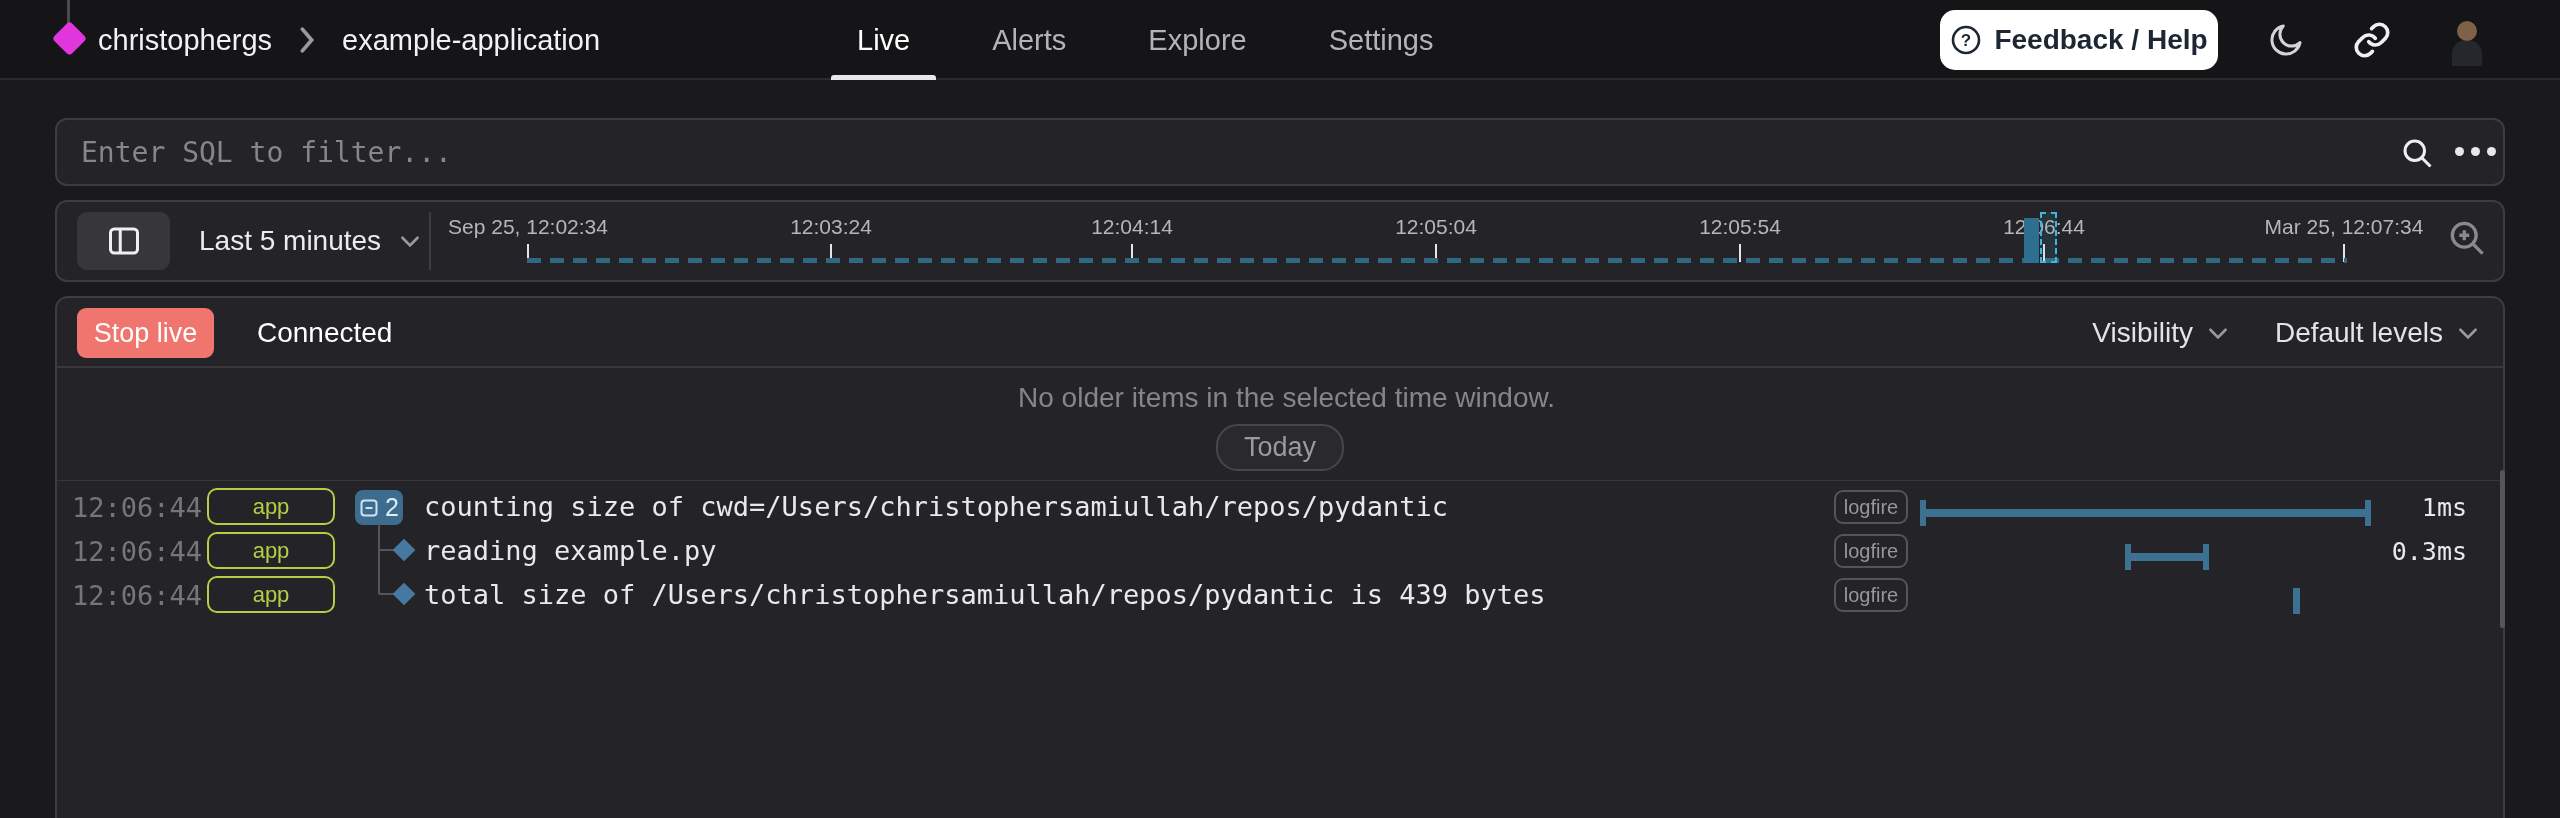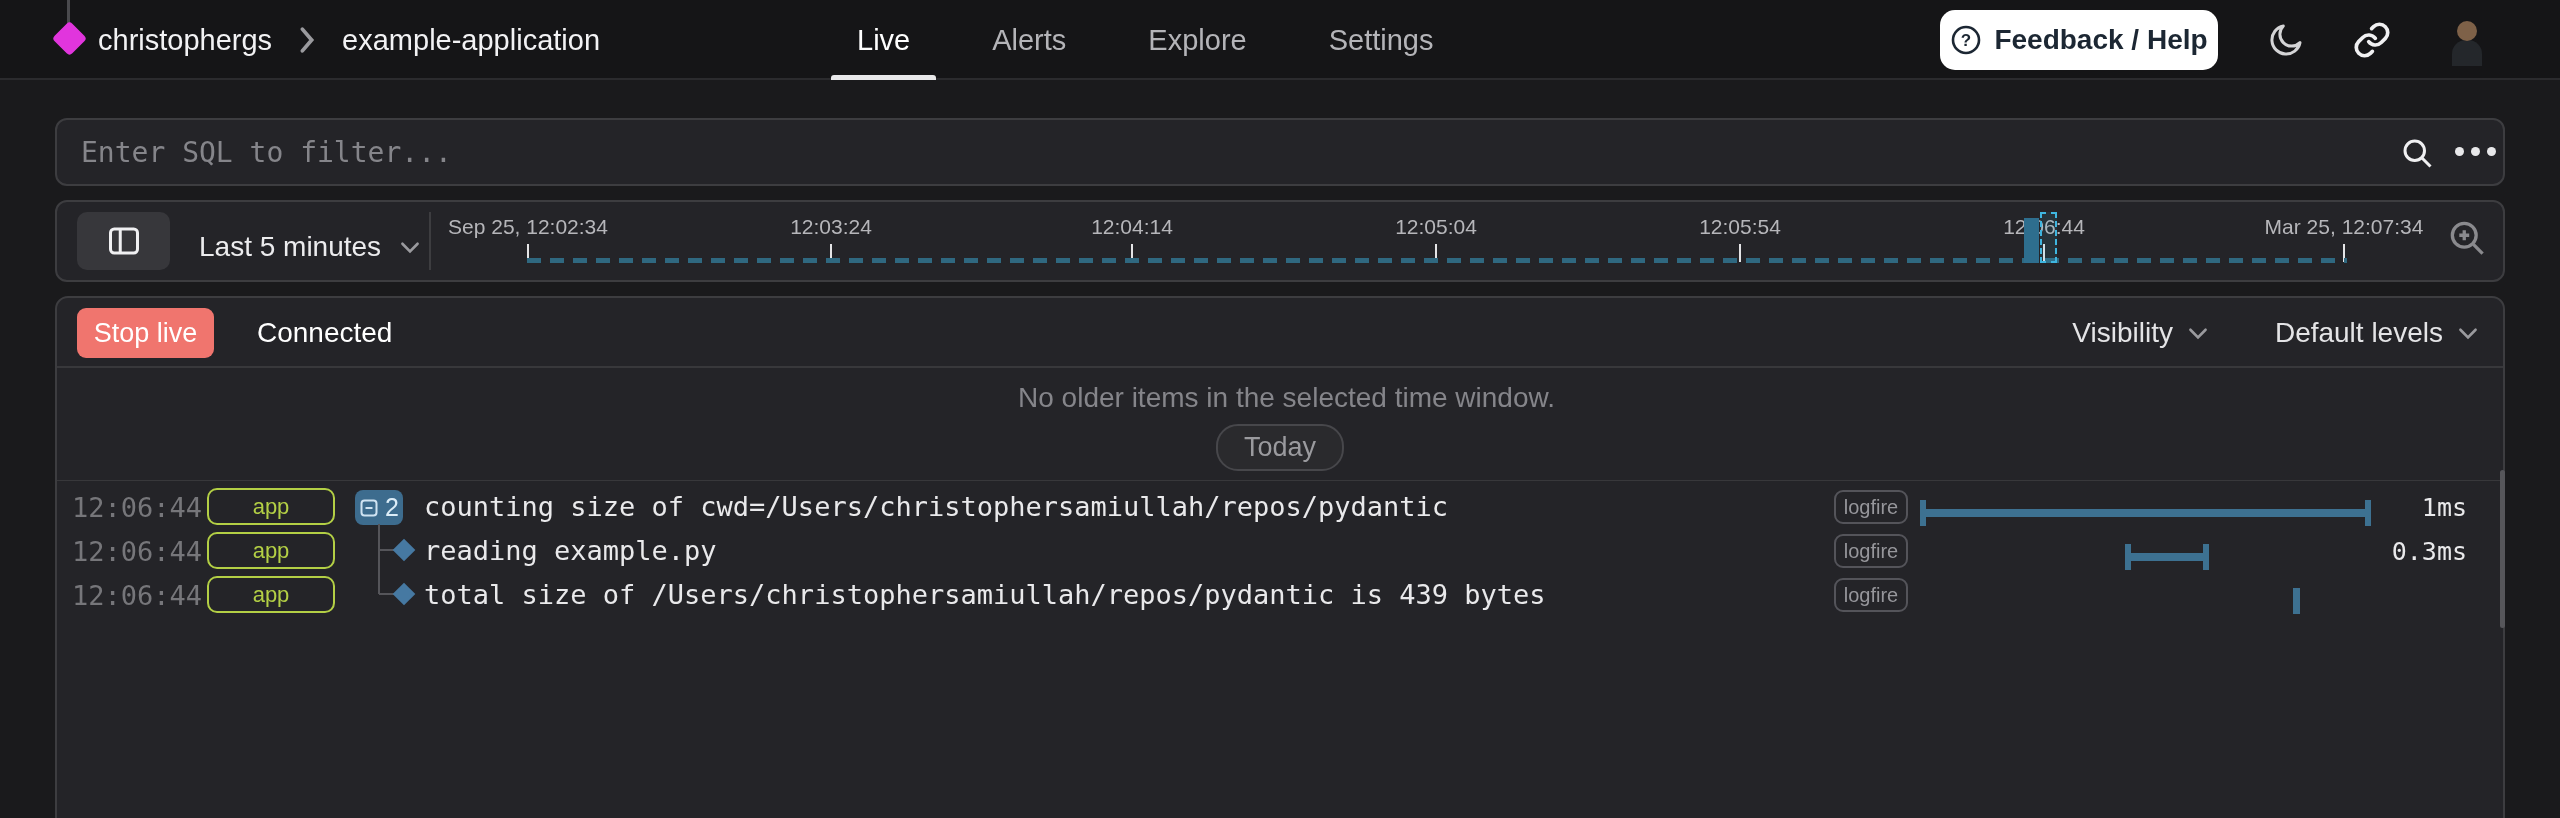"Last 5 minutes" #range-label { margin-top: 6px -> none }
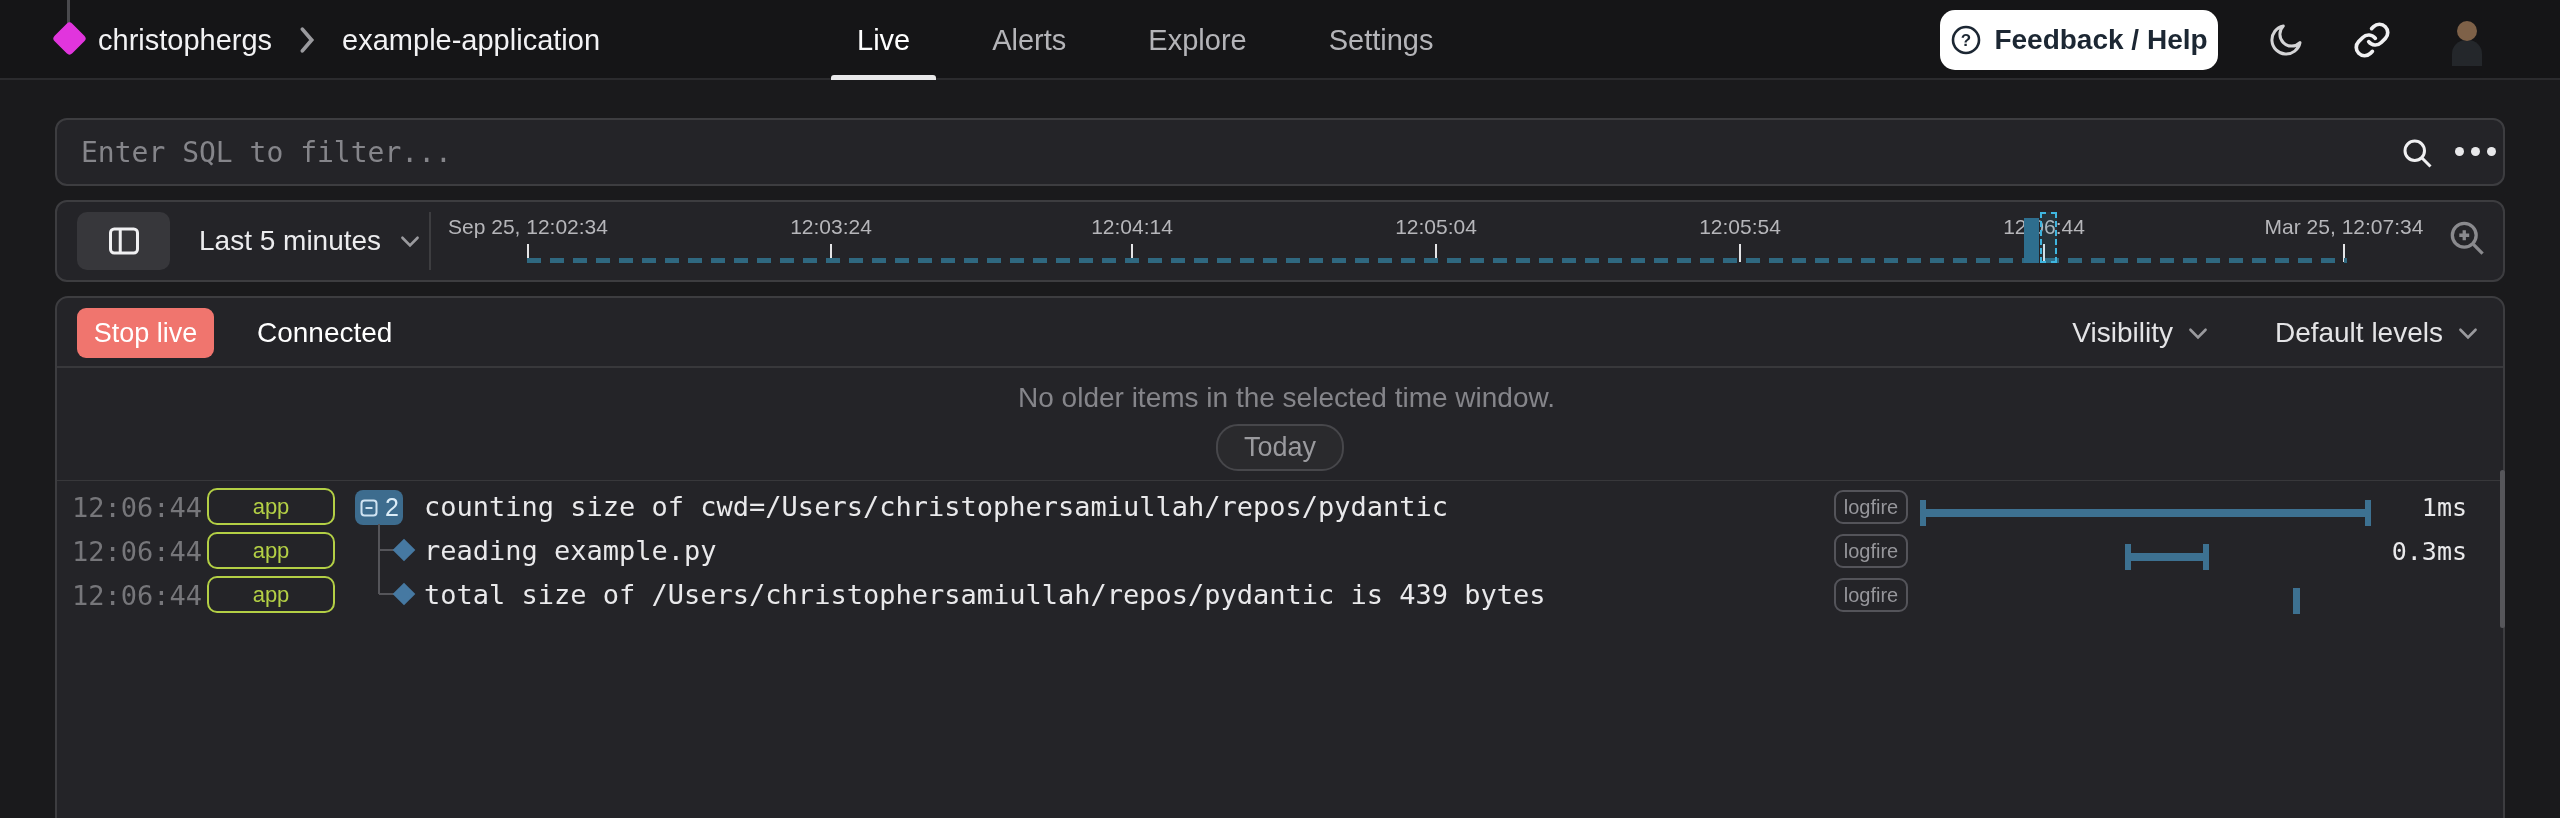"Visibility" #level-controls { gap: 64px -> 44px }
